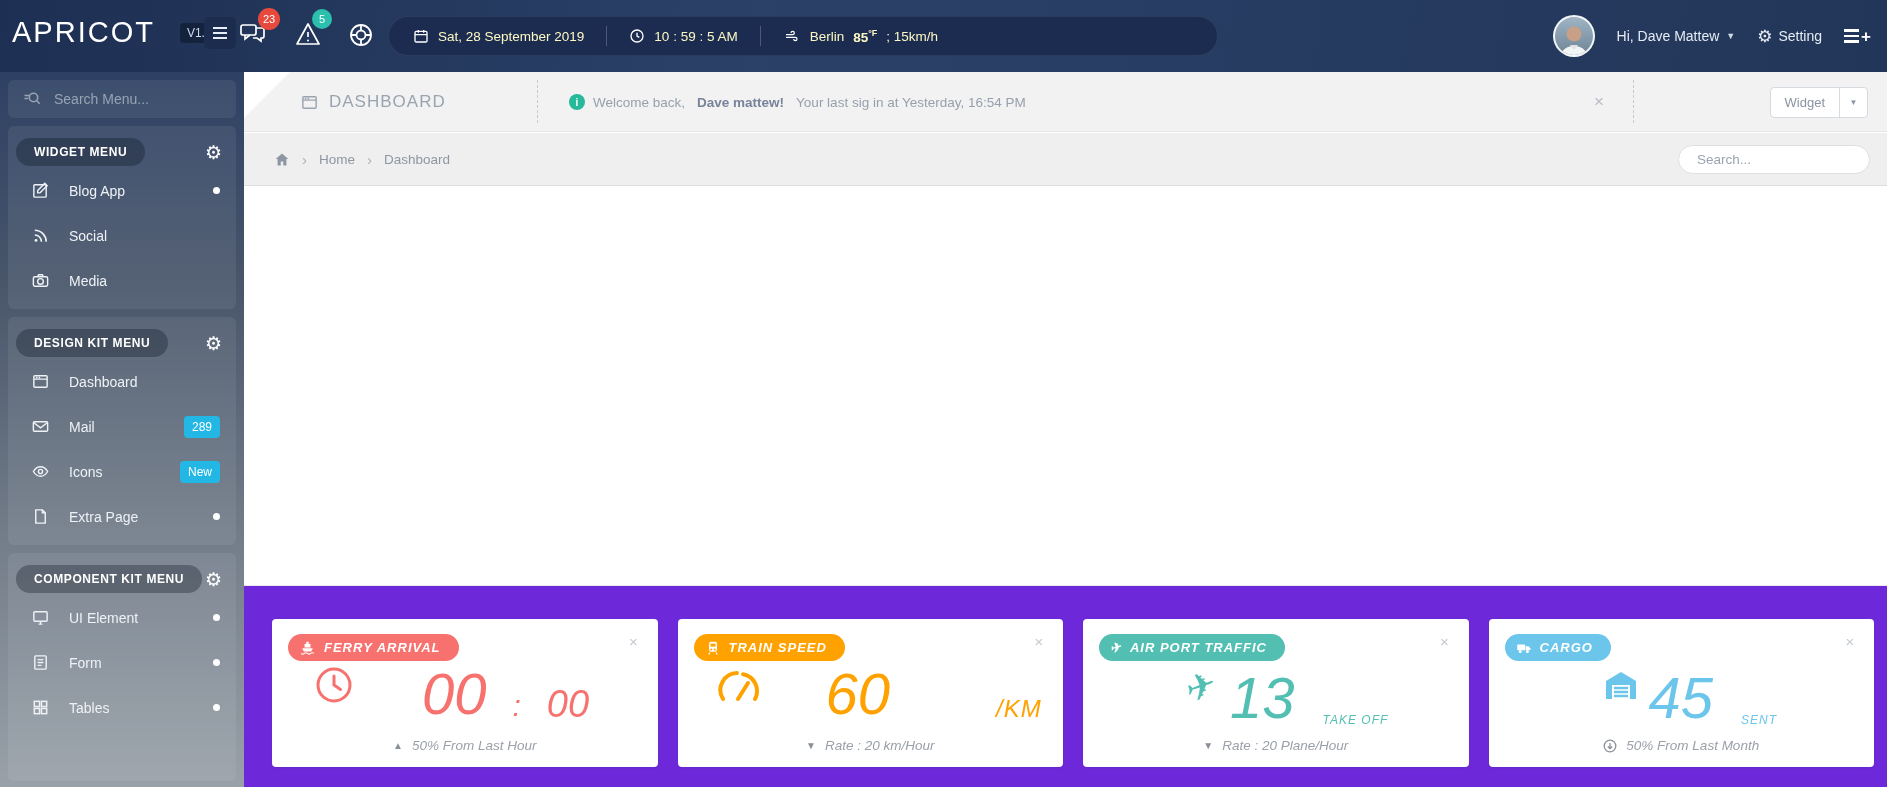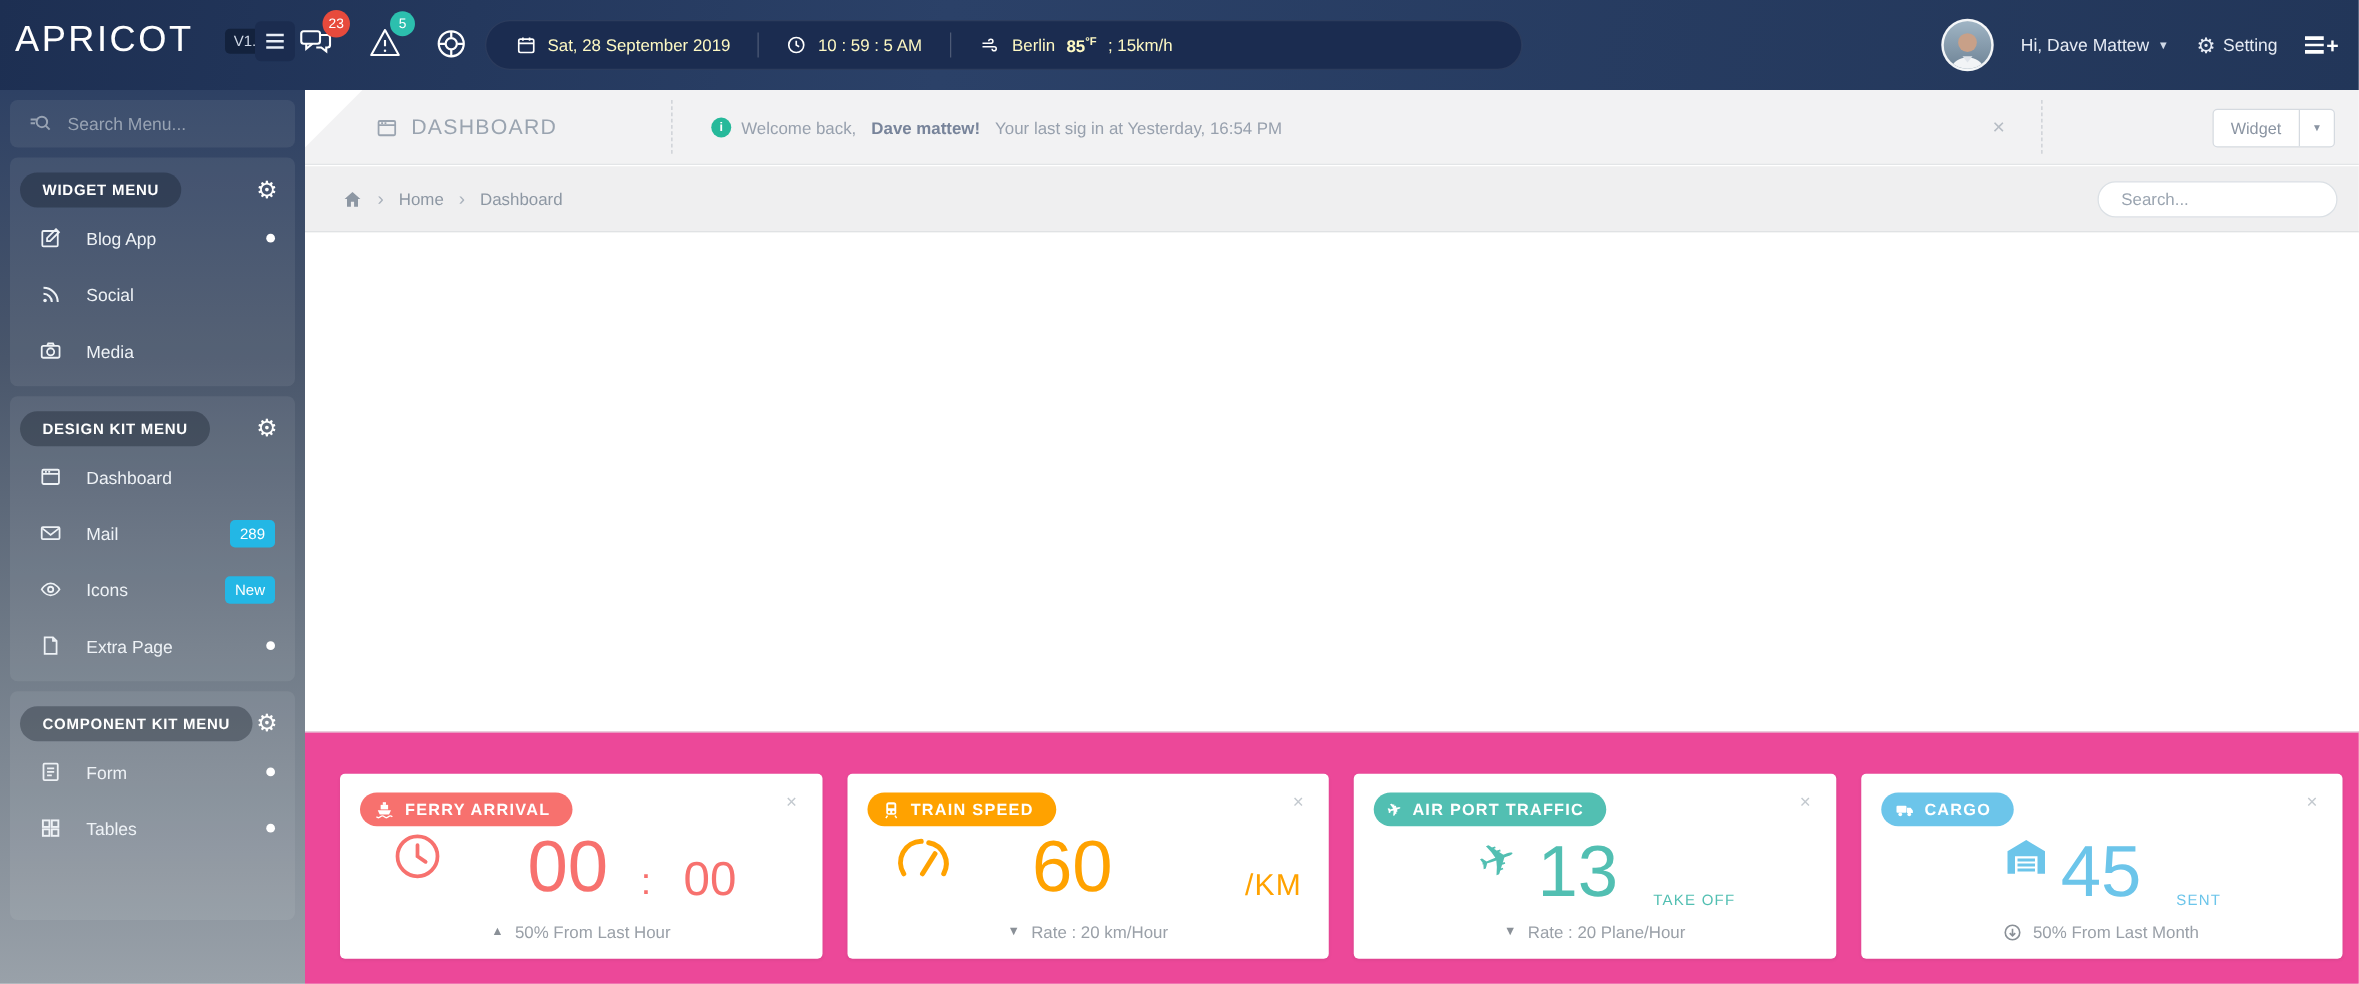"UI Element" div.side-item { html: none -> <div> <span> <svg> <rect></rect> <path></path> </svg> </span> <span>UI Element</span> <span></span> </div> }
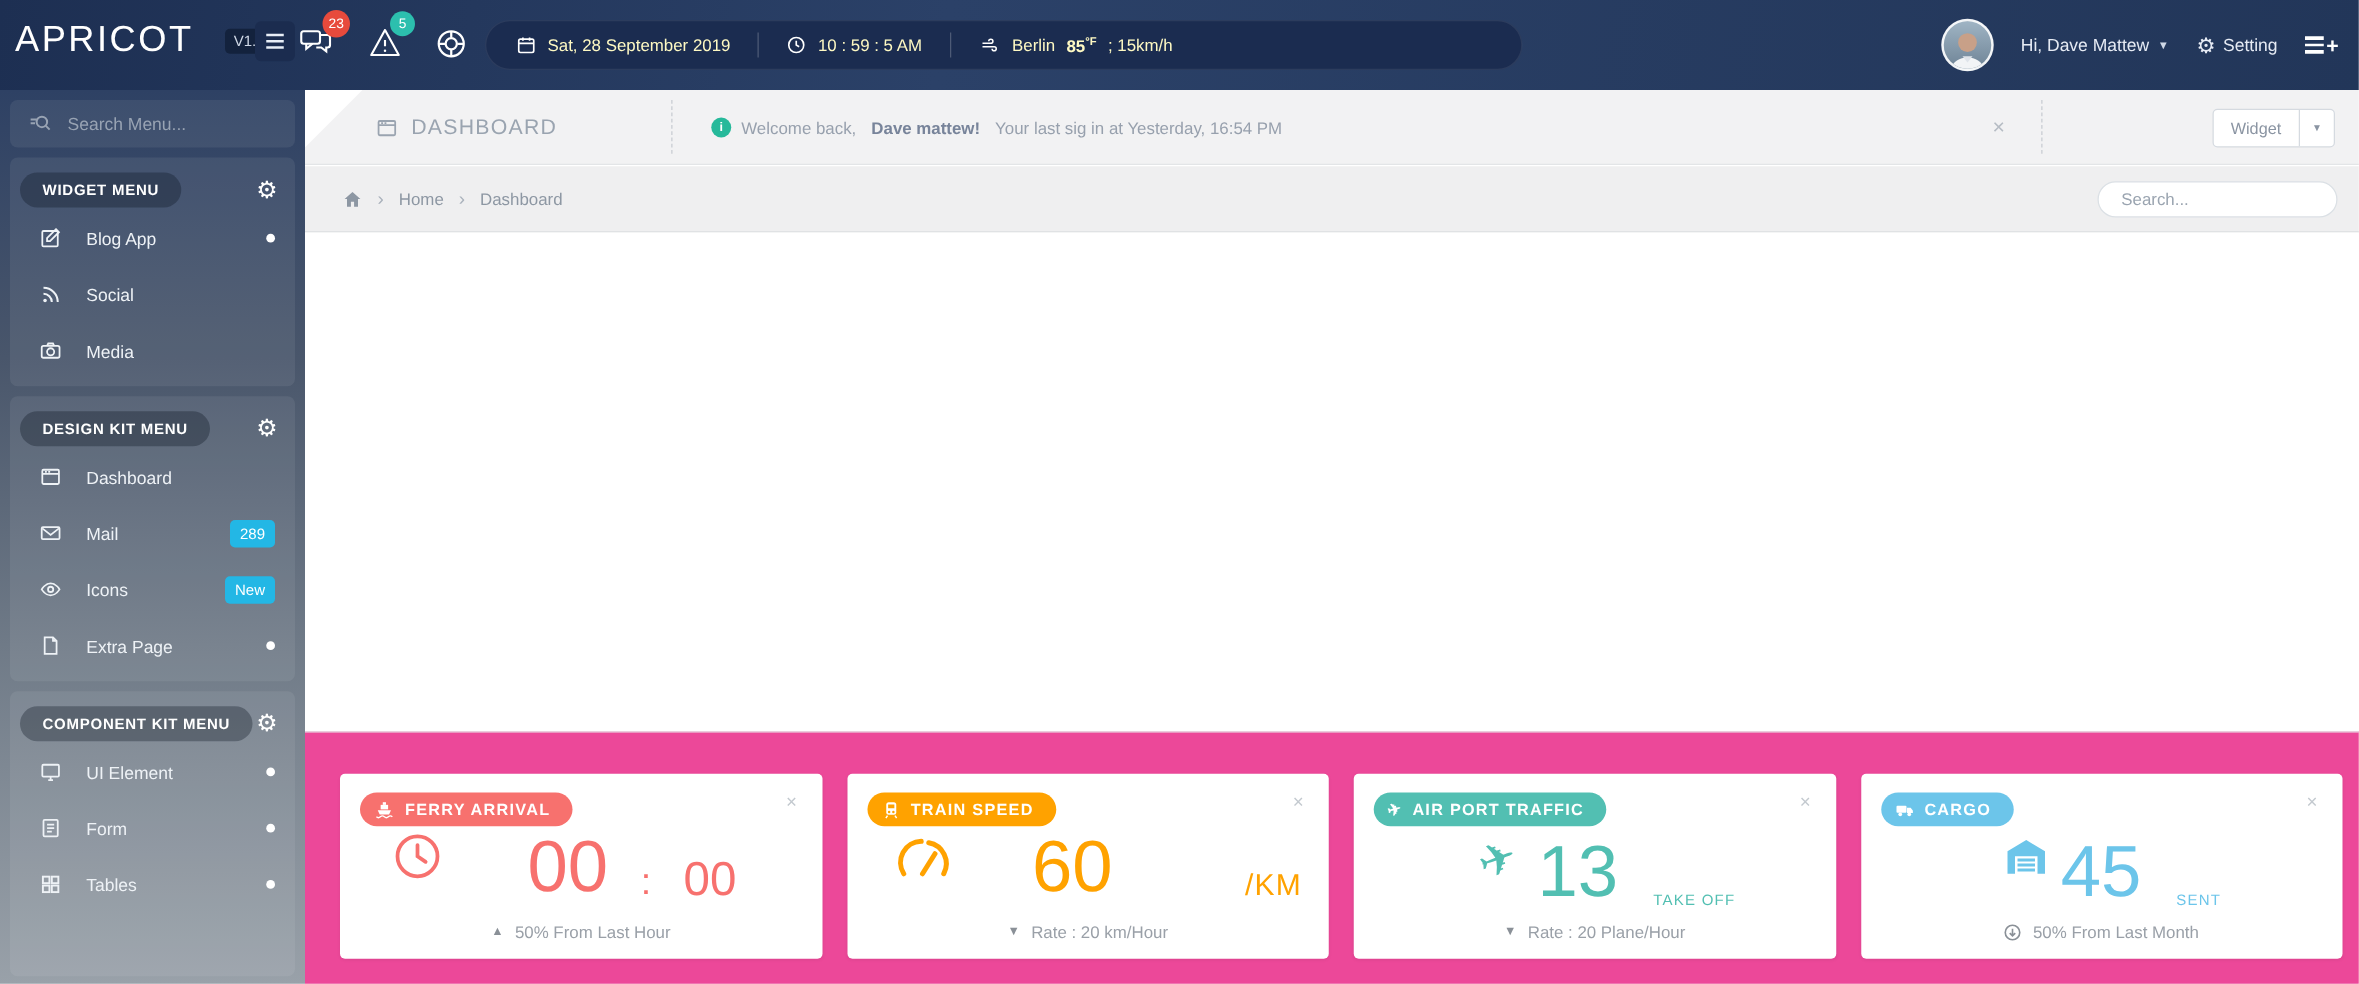"FERRY ARRIVAL" .bottom-band { background: #ec4899 -> #6d28d9; font-style: none -> italic }
